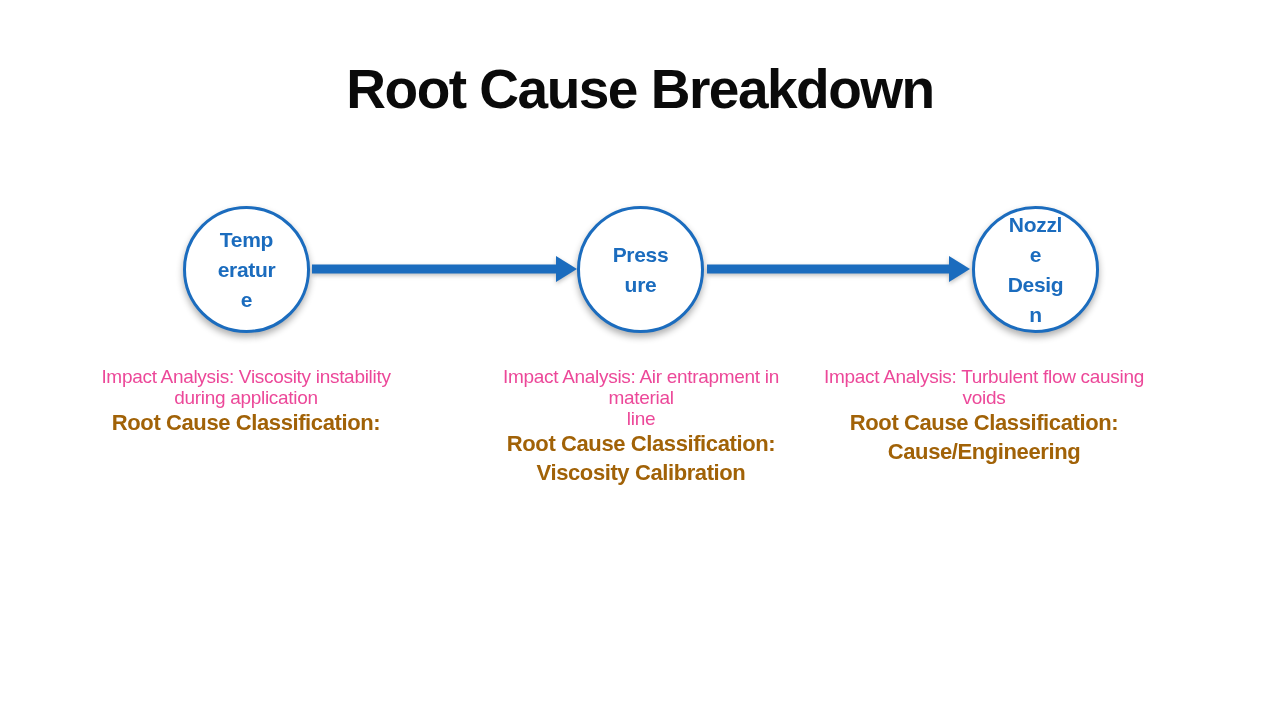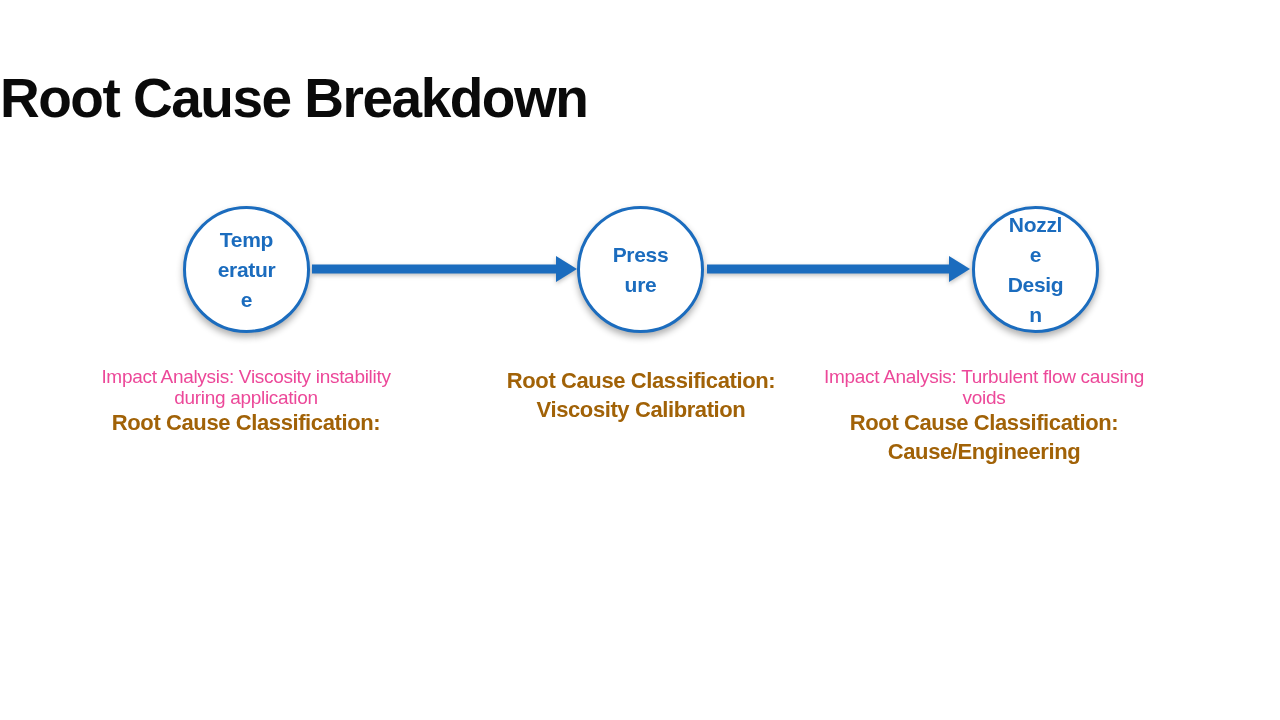"Root Cause Breakdown" .slide-title { text-align: none -> center; top: 66px -> 57px }
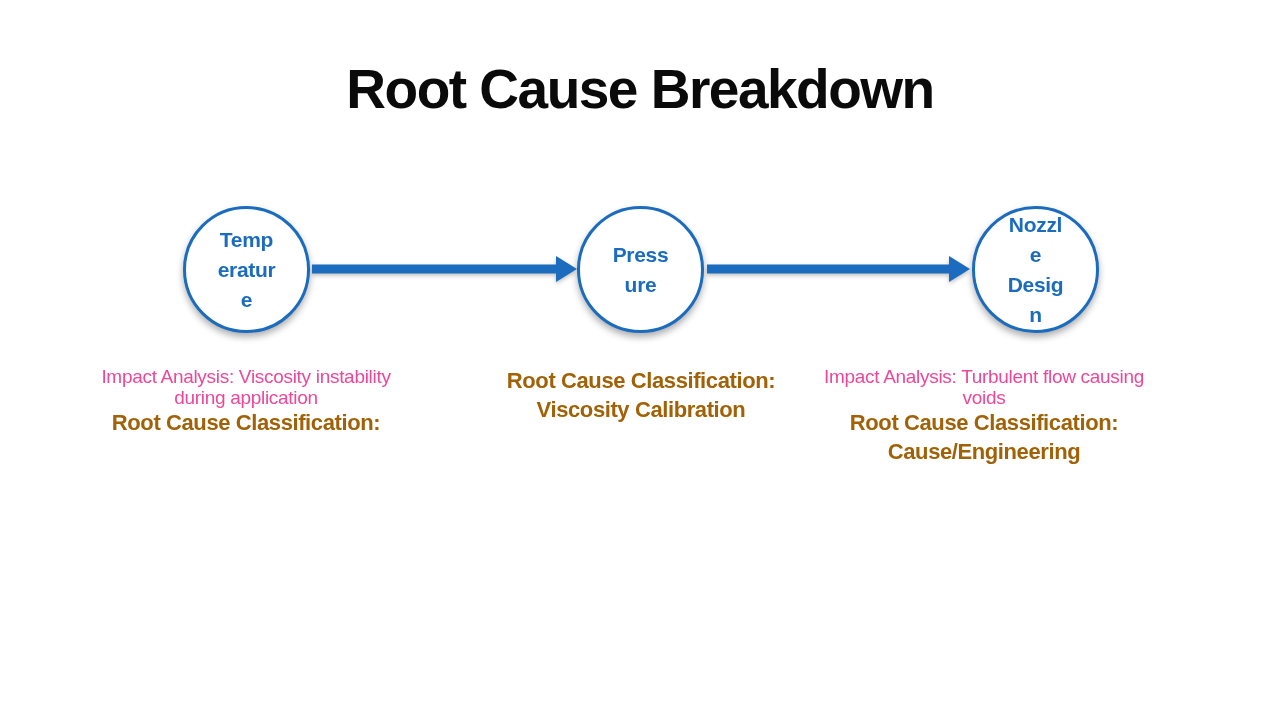"Impact Analysis: Air entrapment in" div.impact-text { html: none -> <div>Impact Analysis: Air entrapment in material line</div> }
